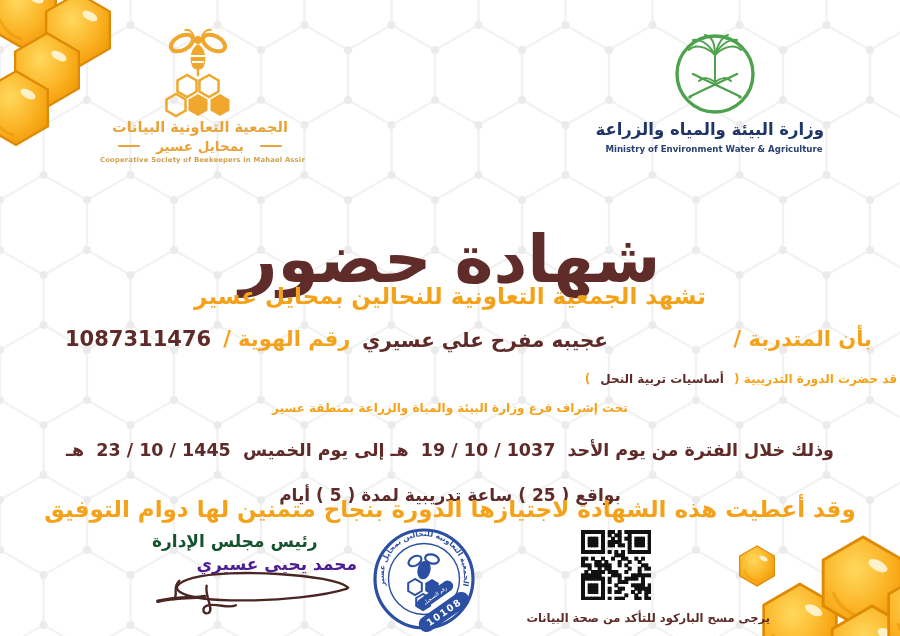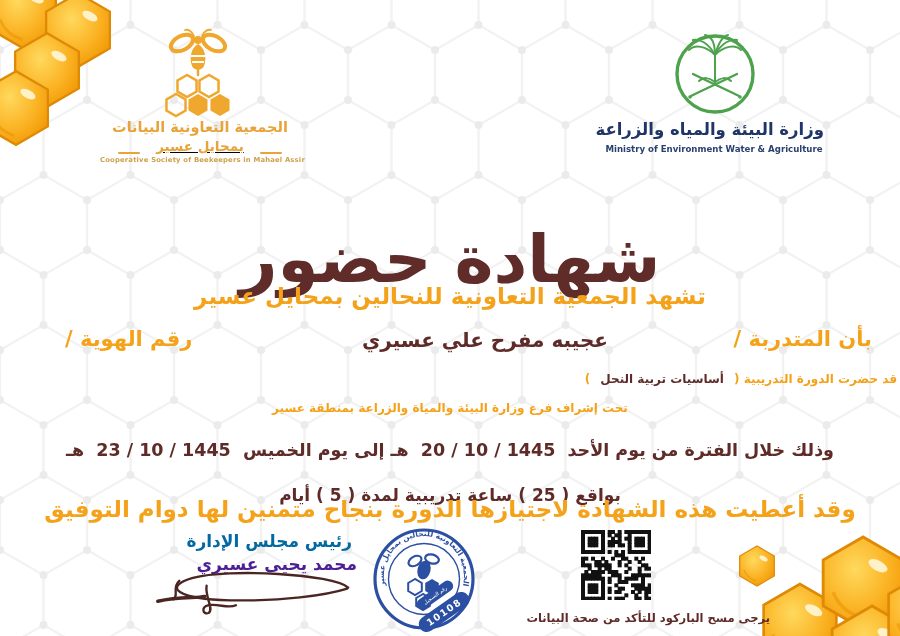"بمحايل عسير" .society-branch { align-items: flex-end -> center; text-decoration: underline -> none }
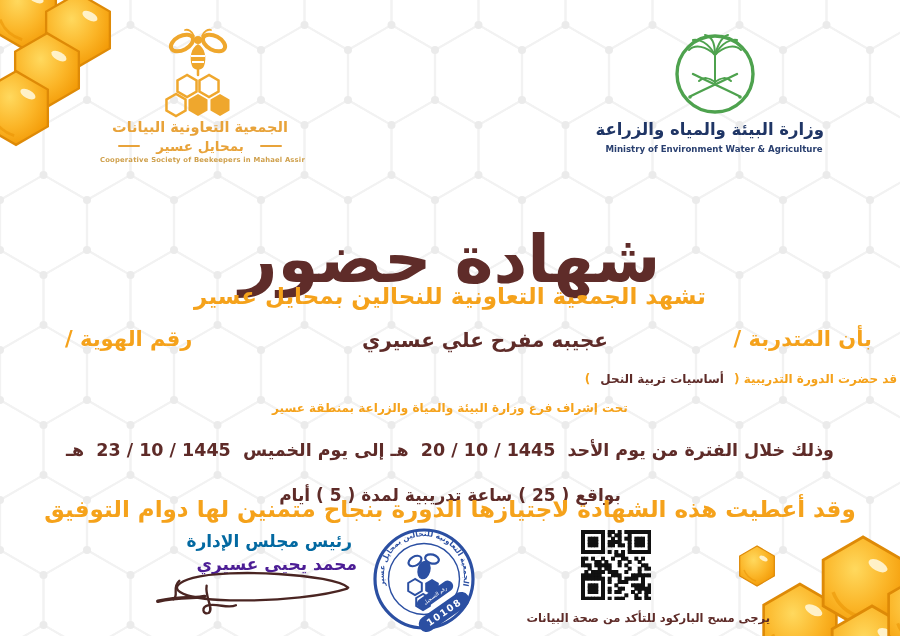"1087311476" span.maroon { html: none -> <span>1087311476</span> }
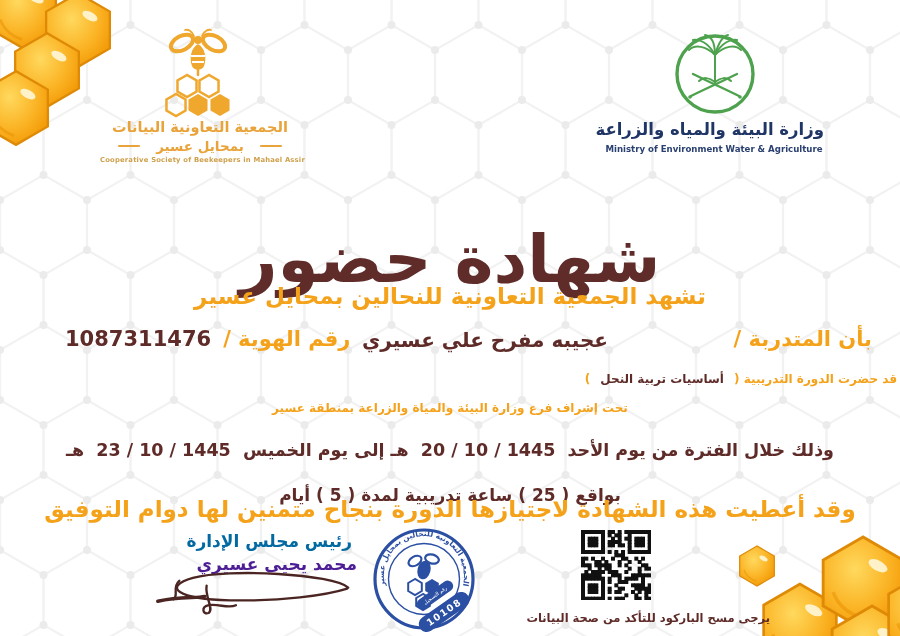"20 / 10 / 1445" span.seg { text: 20 / 10 / 1445 -> 19 / 10 / 1037 }
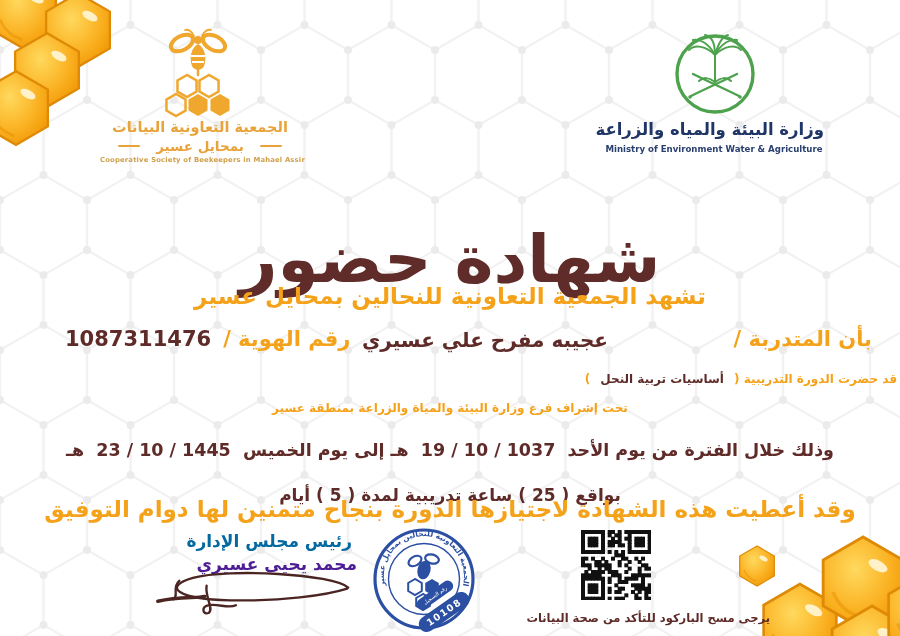"رئيس مجلس الإدارة" .sig-role { color: #0369a1 -> #14532d; text-align: right -> left }
